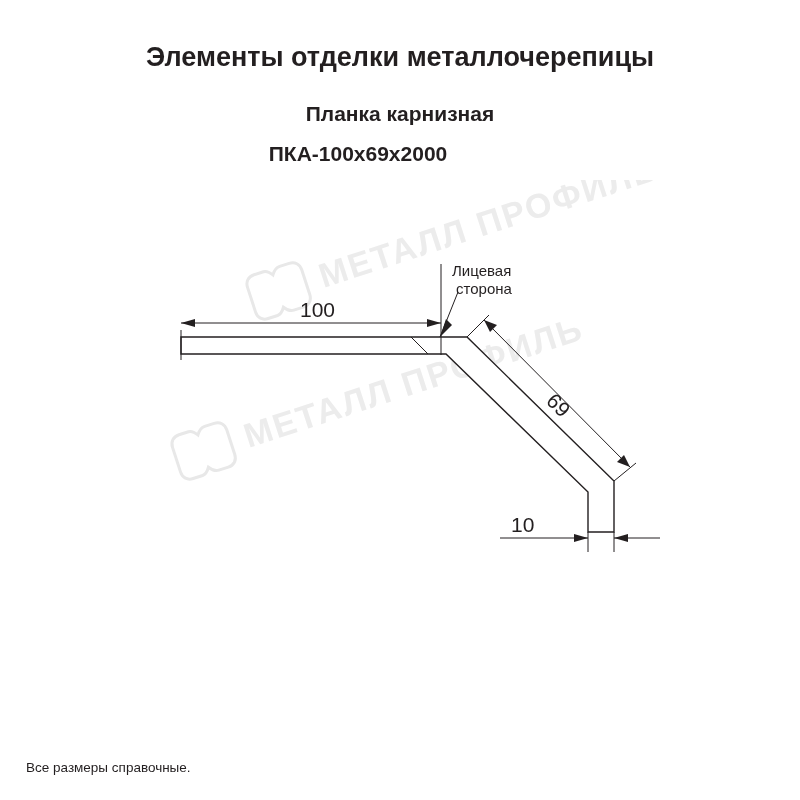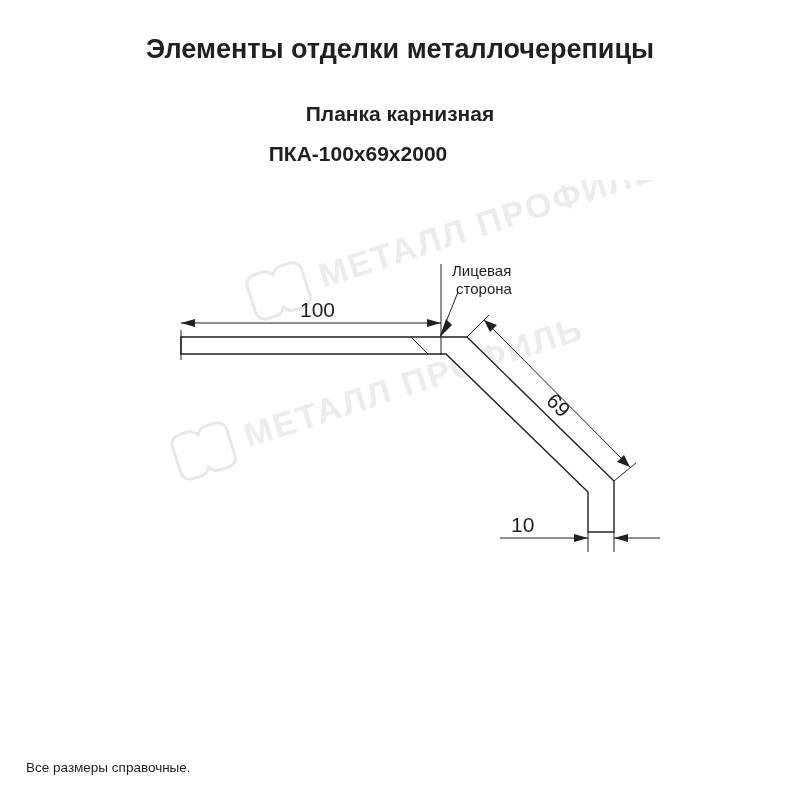"Элементы отделки металлочерепицы" .main-title { margin: 4px -> 12px }
